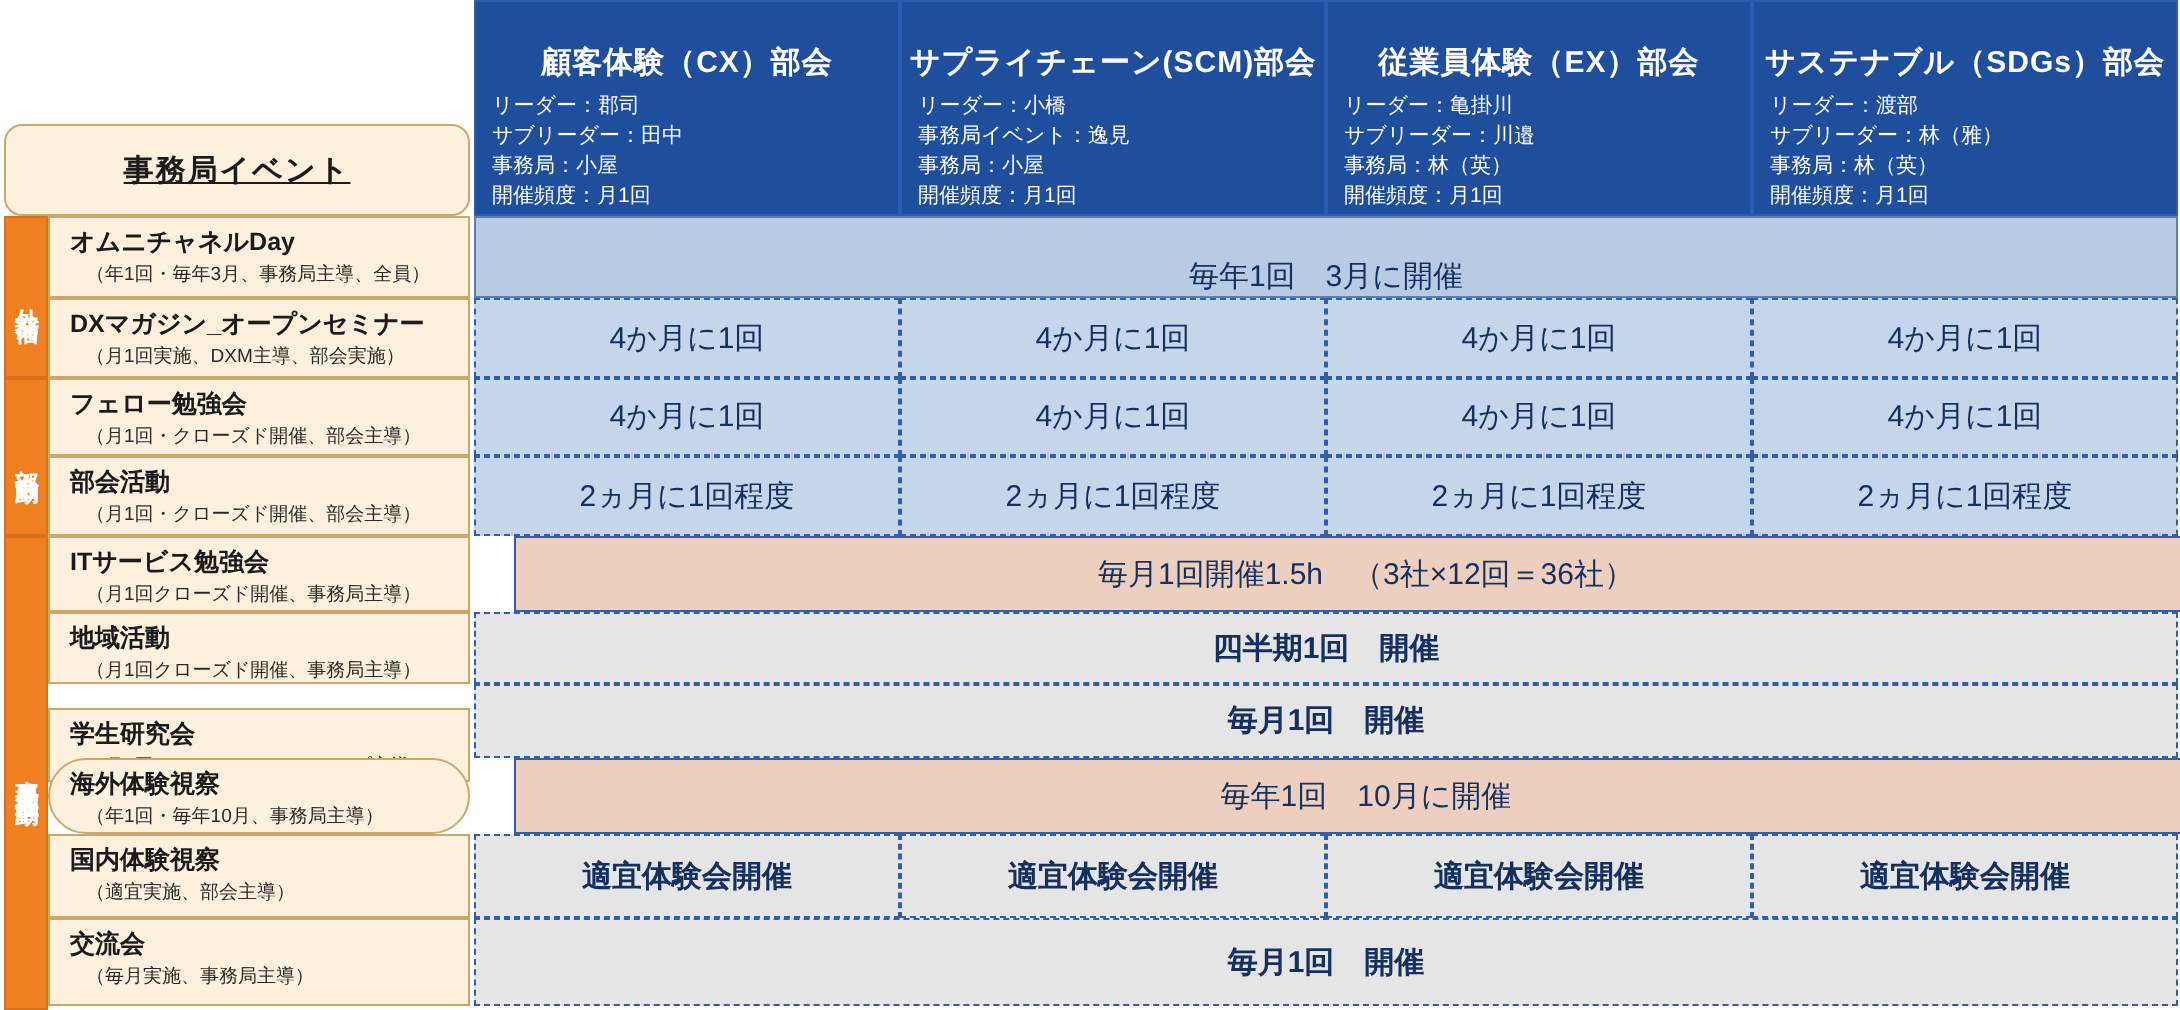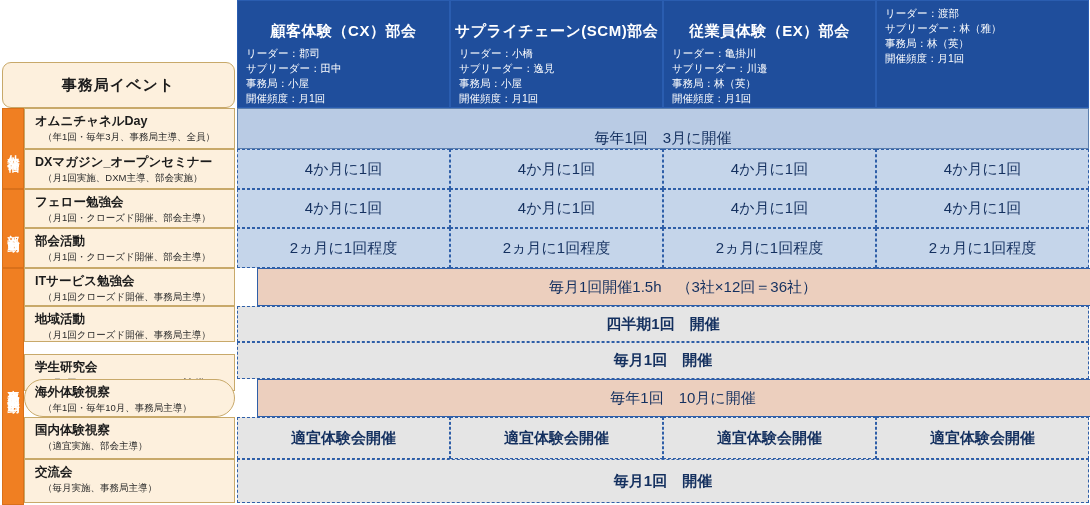"サステナブル（SDGs）部会" div.ch-title { html: none -> <div>サステナブル（SDGs）部会</div> }
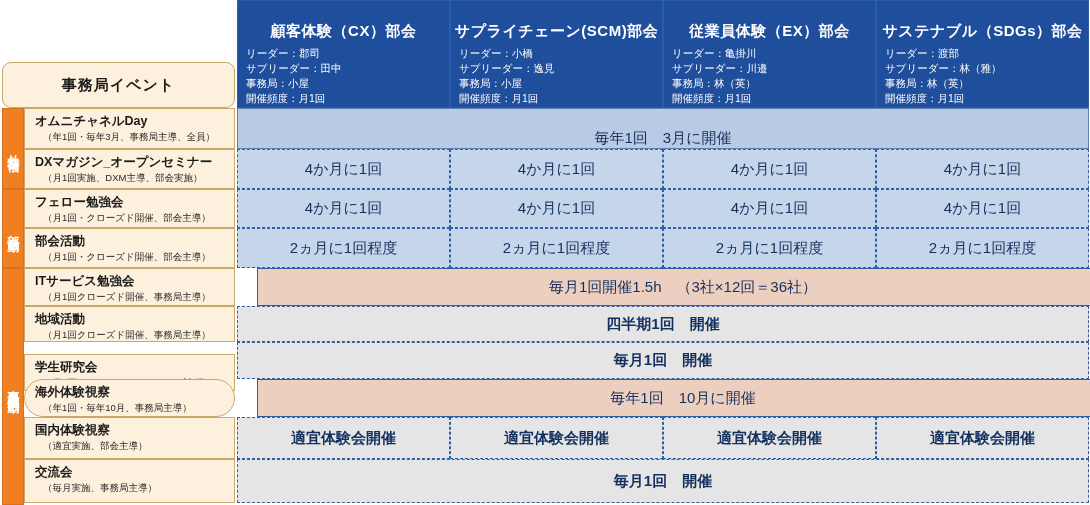"サブリーダー：逸見" div { text: サブリーダー -> 事務局イベント }
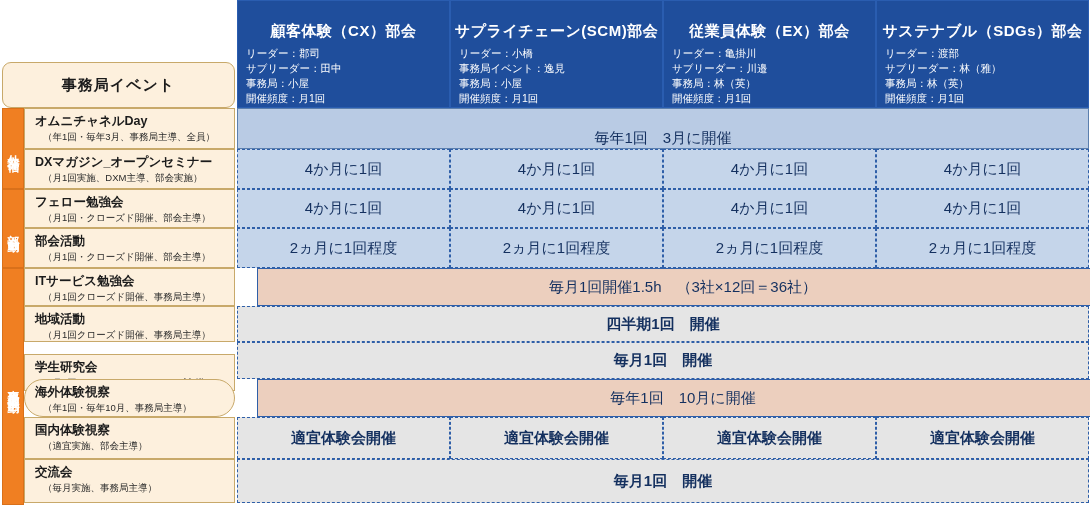"事務局イベント" .rowlabel.head { text-decoration: none -> underline }
